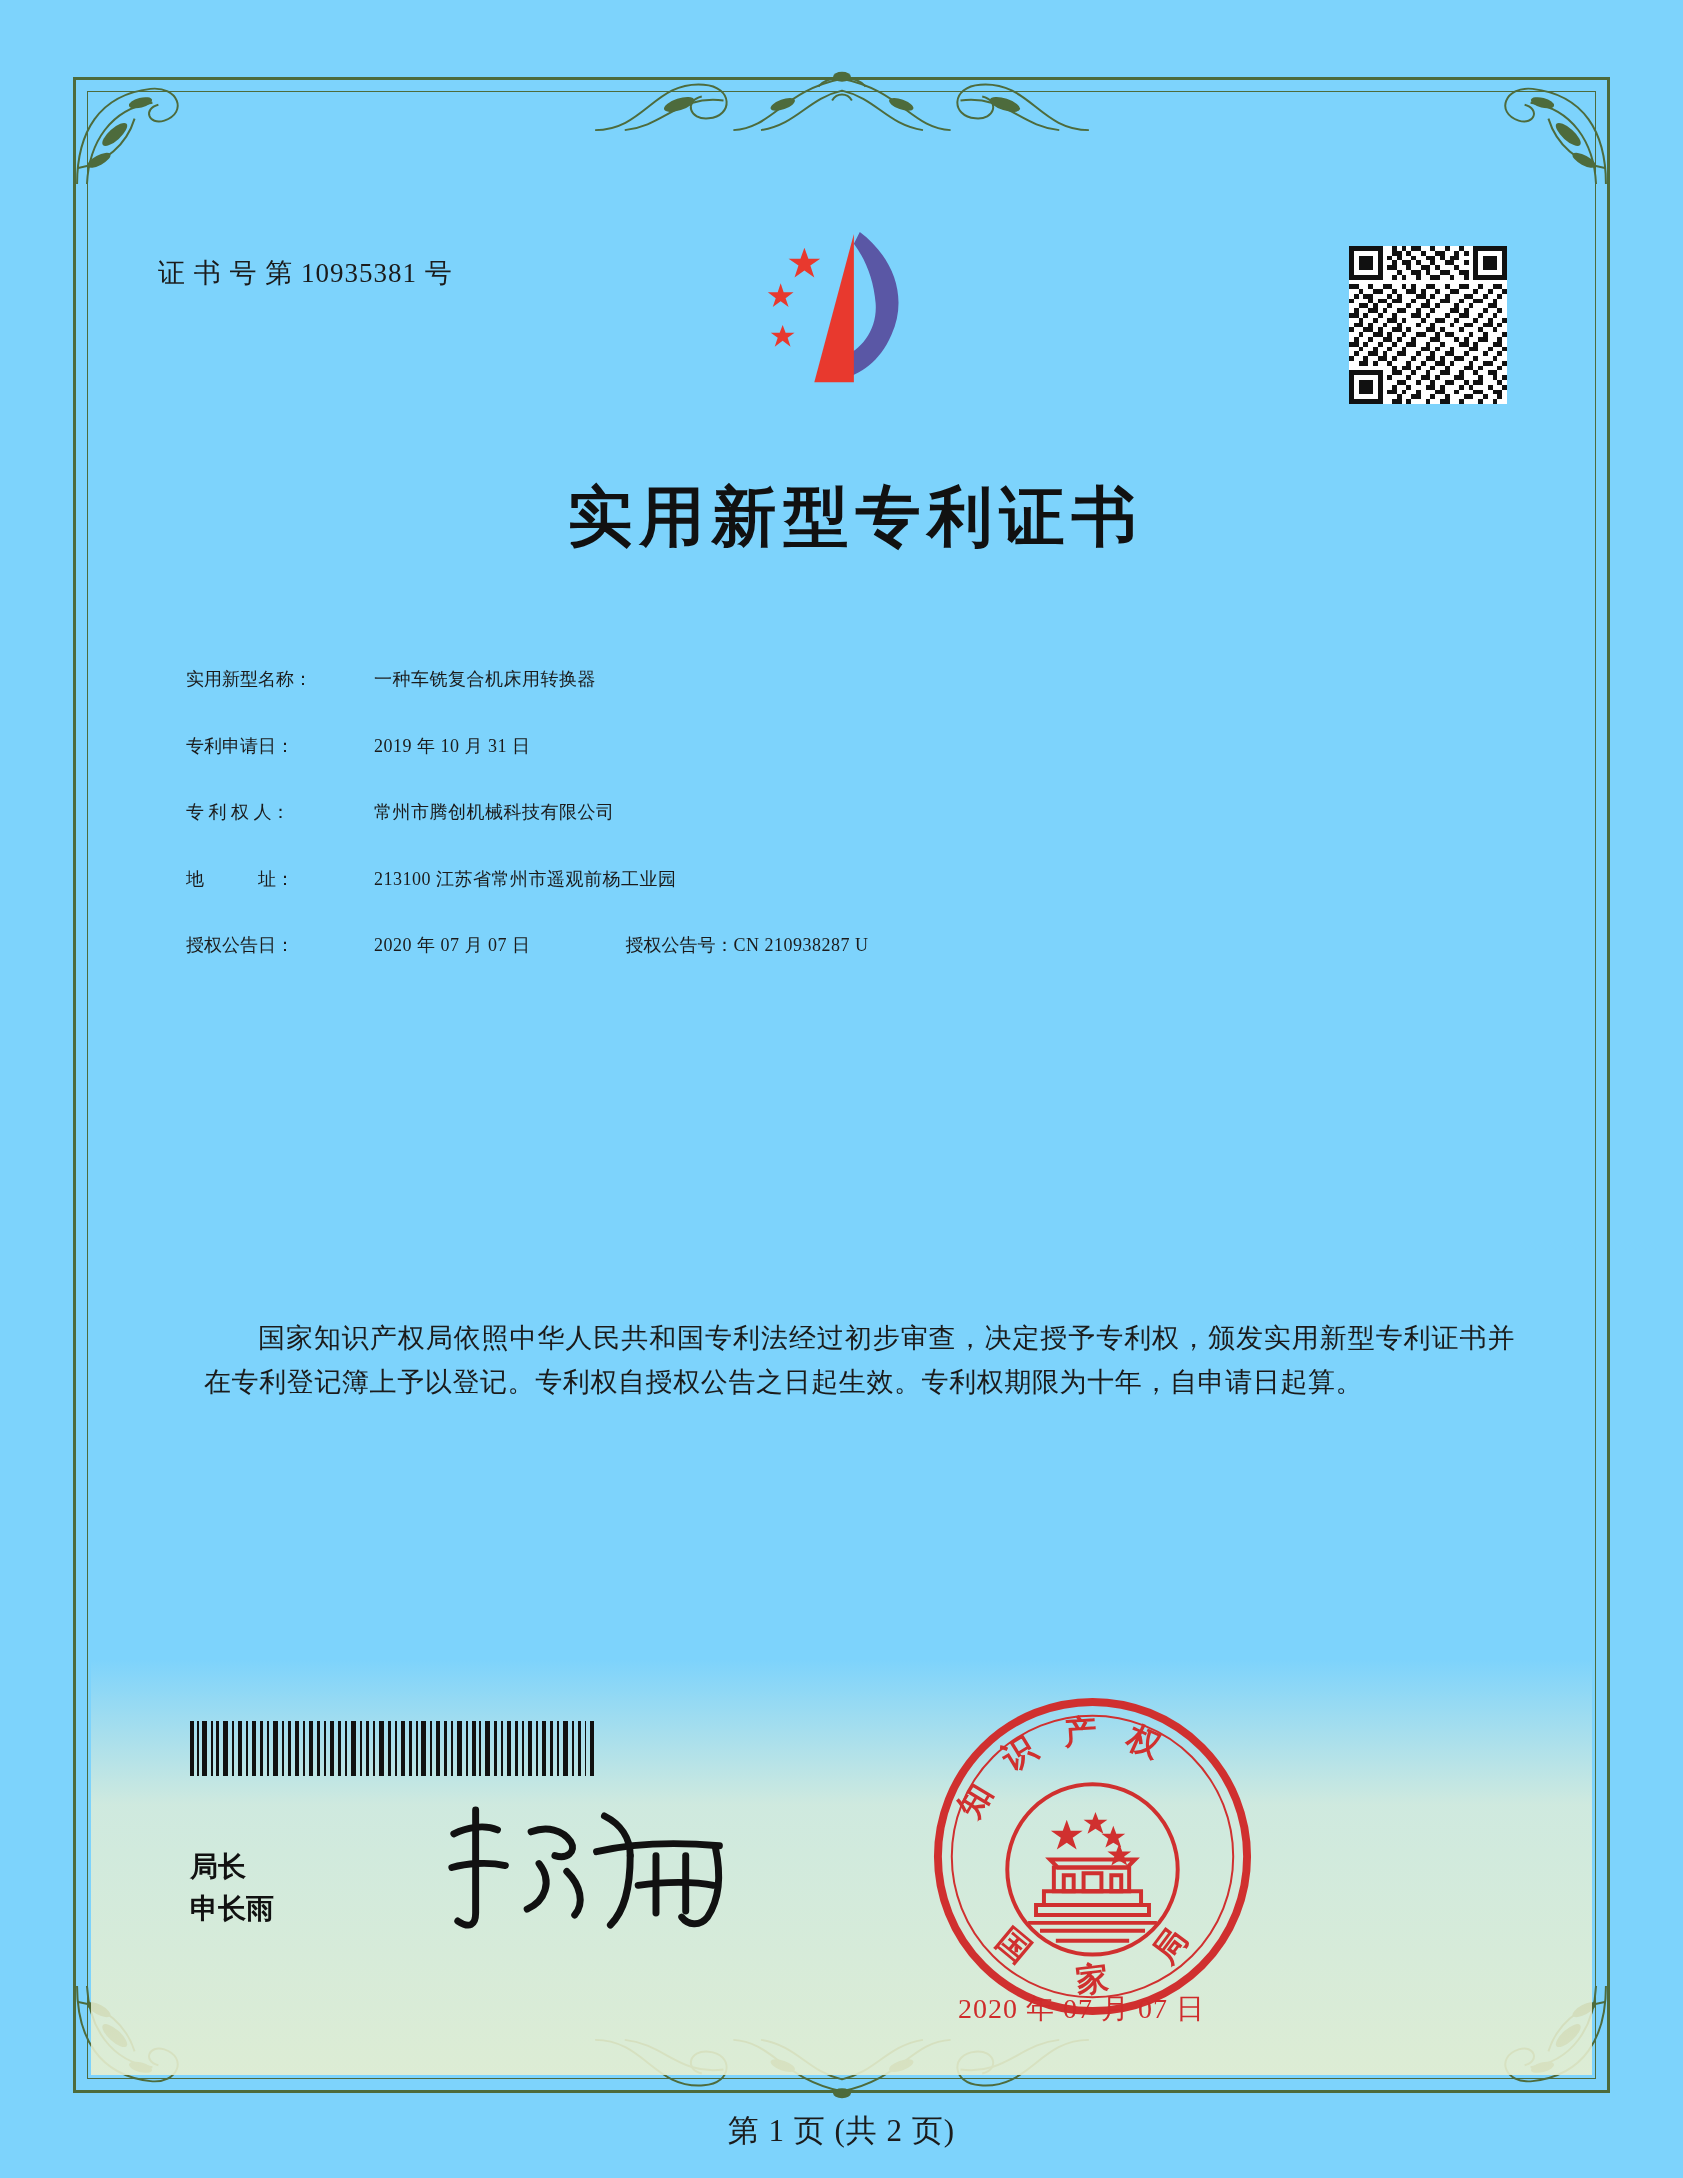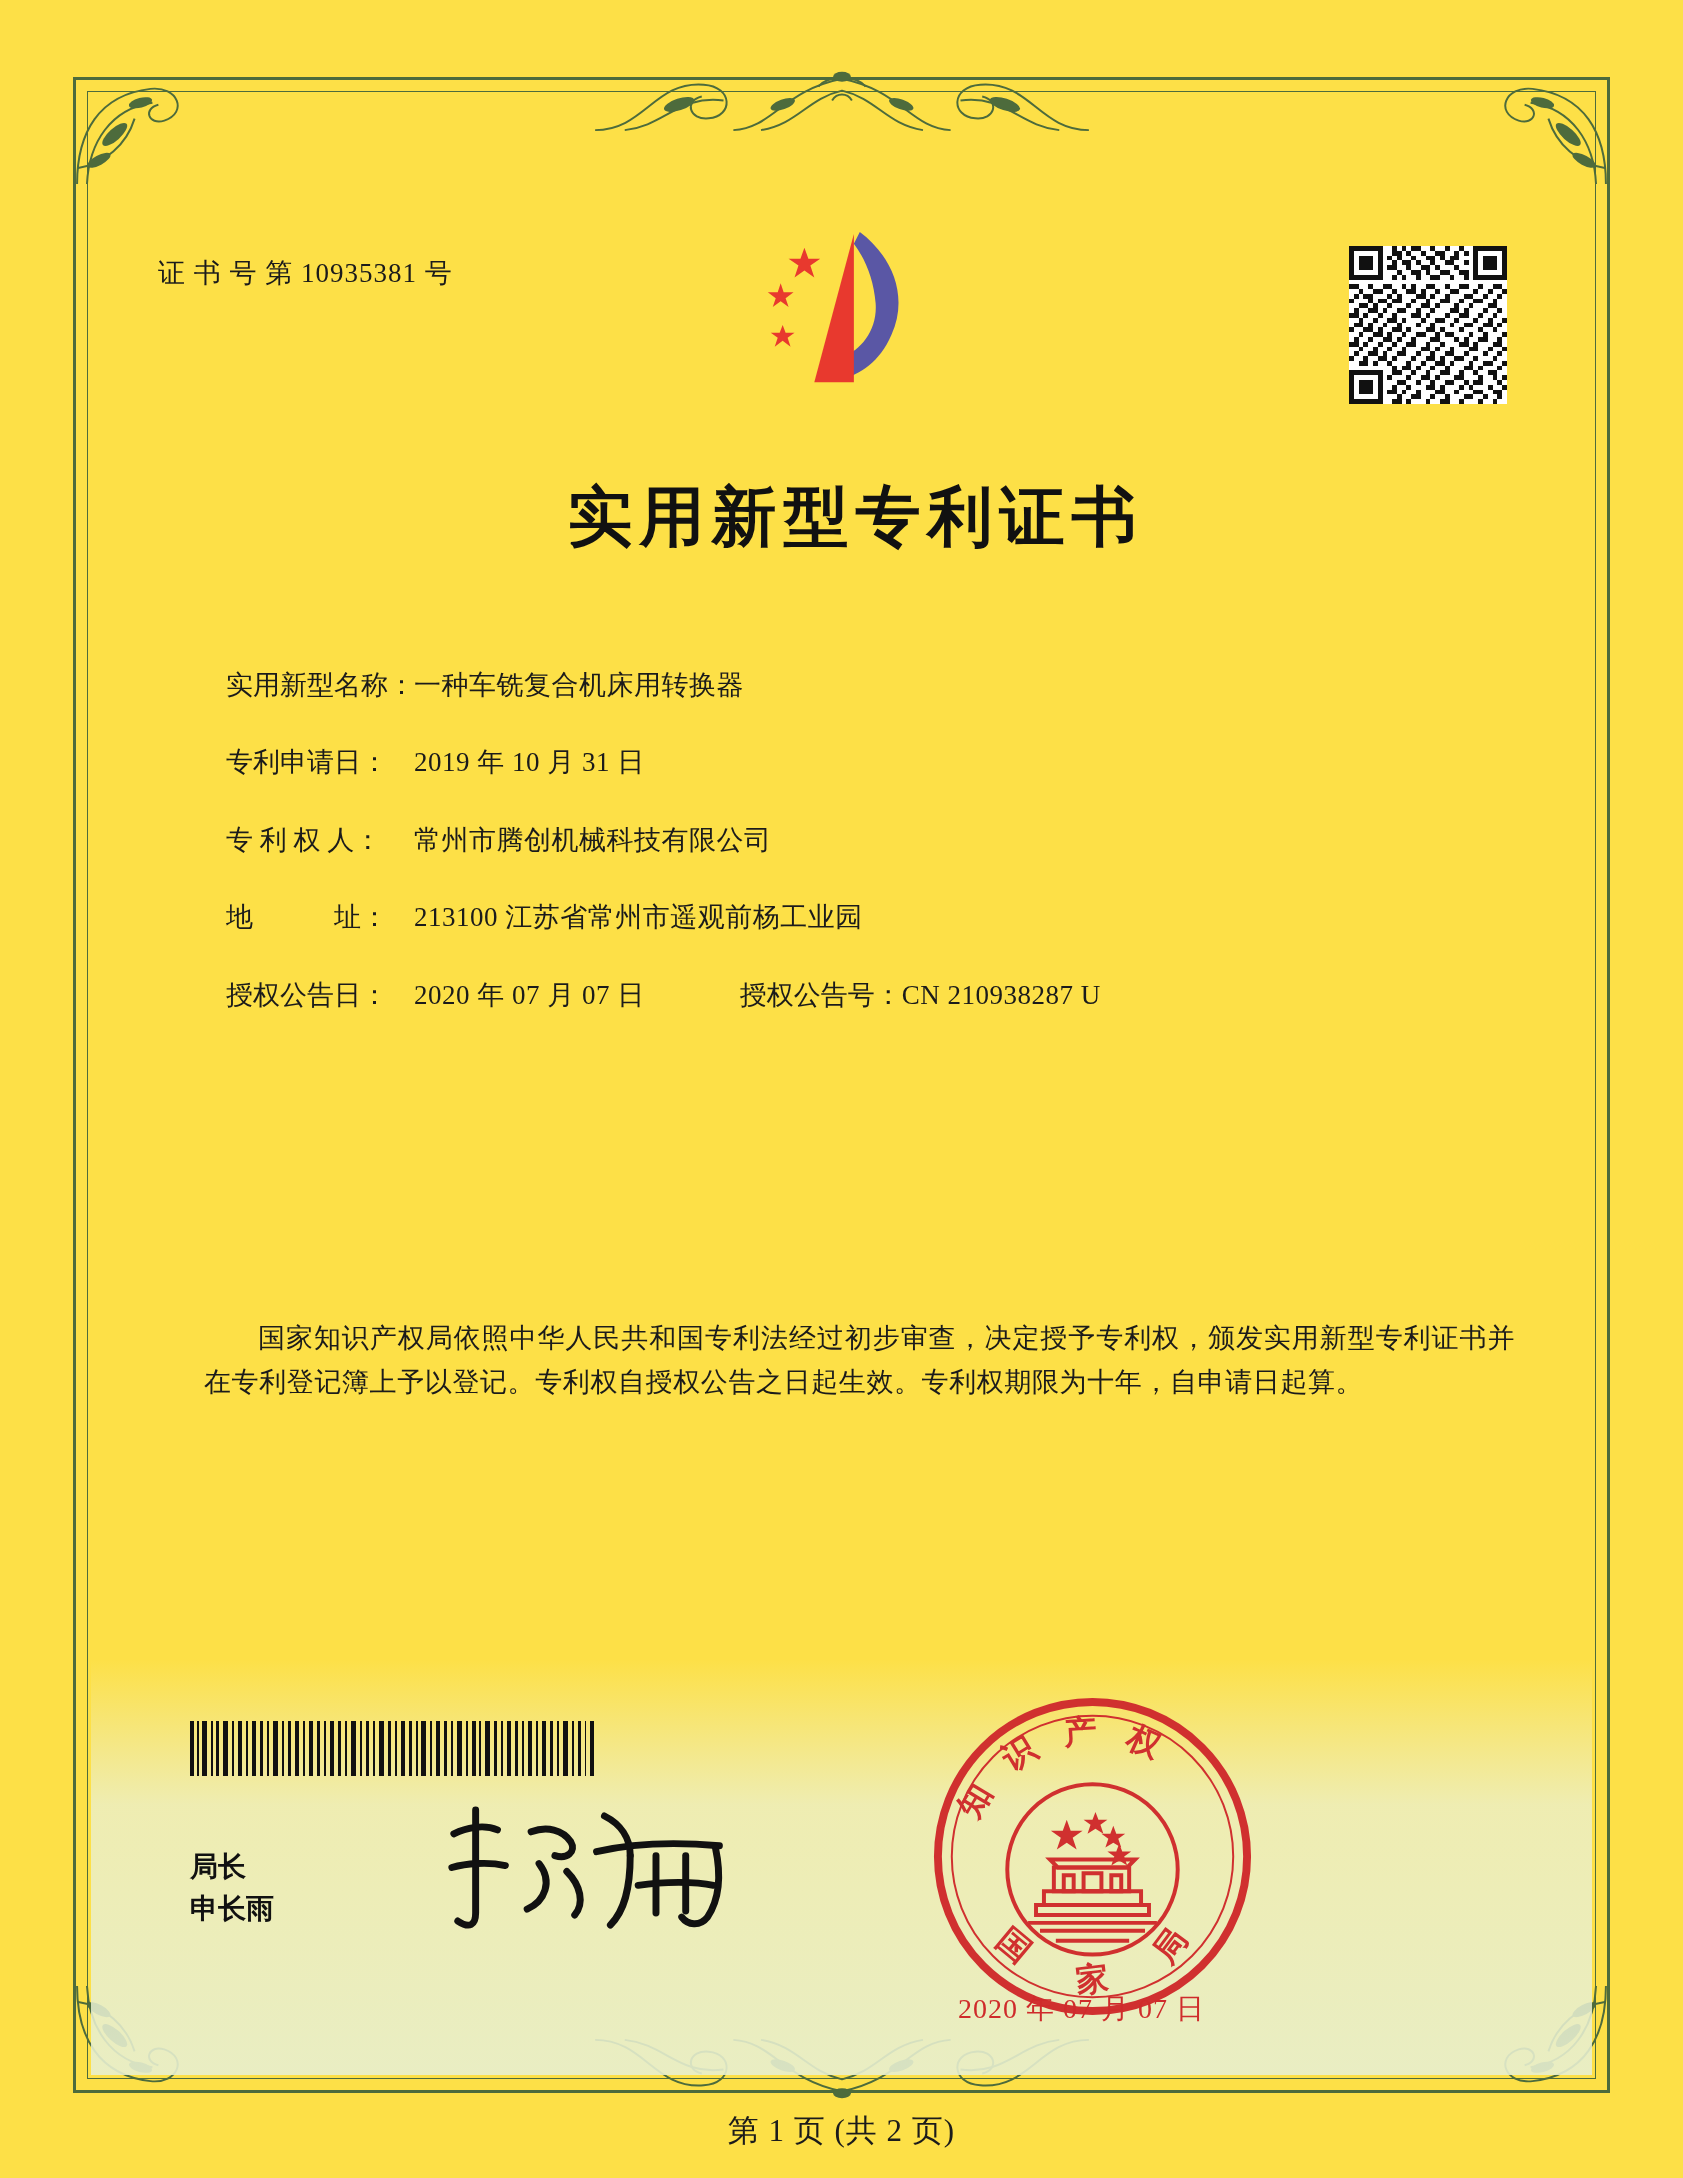"证 书 号 第 10935381" .page { background: #fde047 -> #7dd3fc }
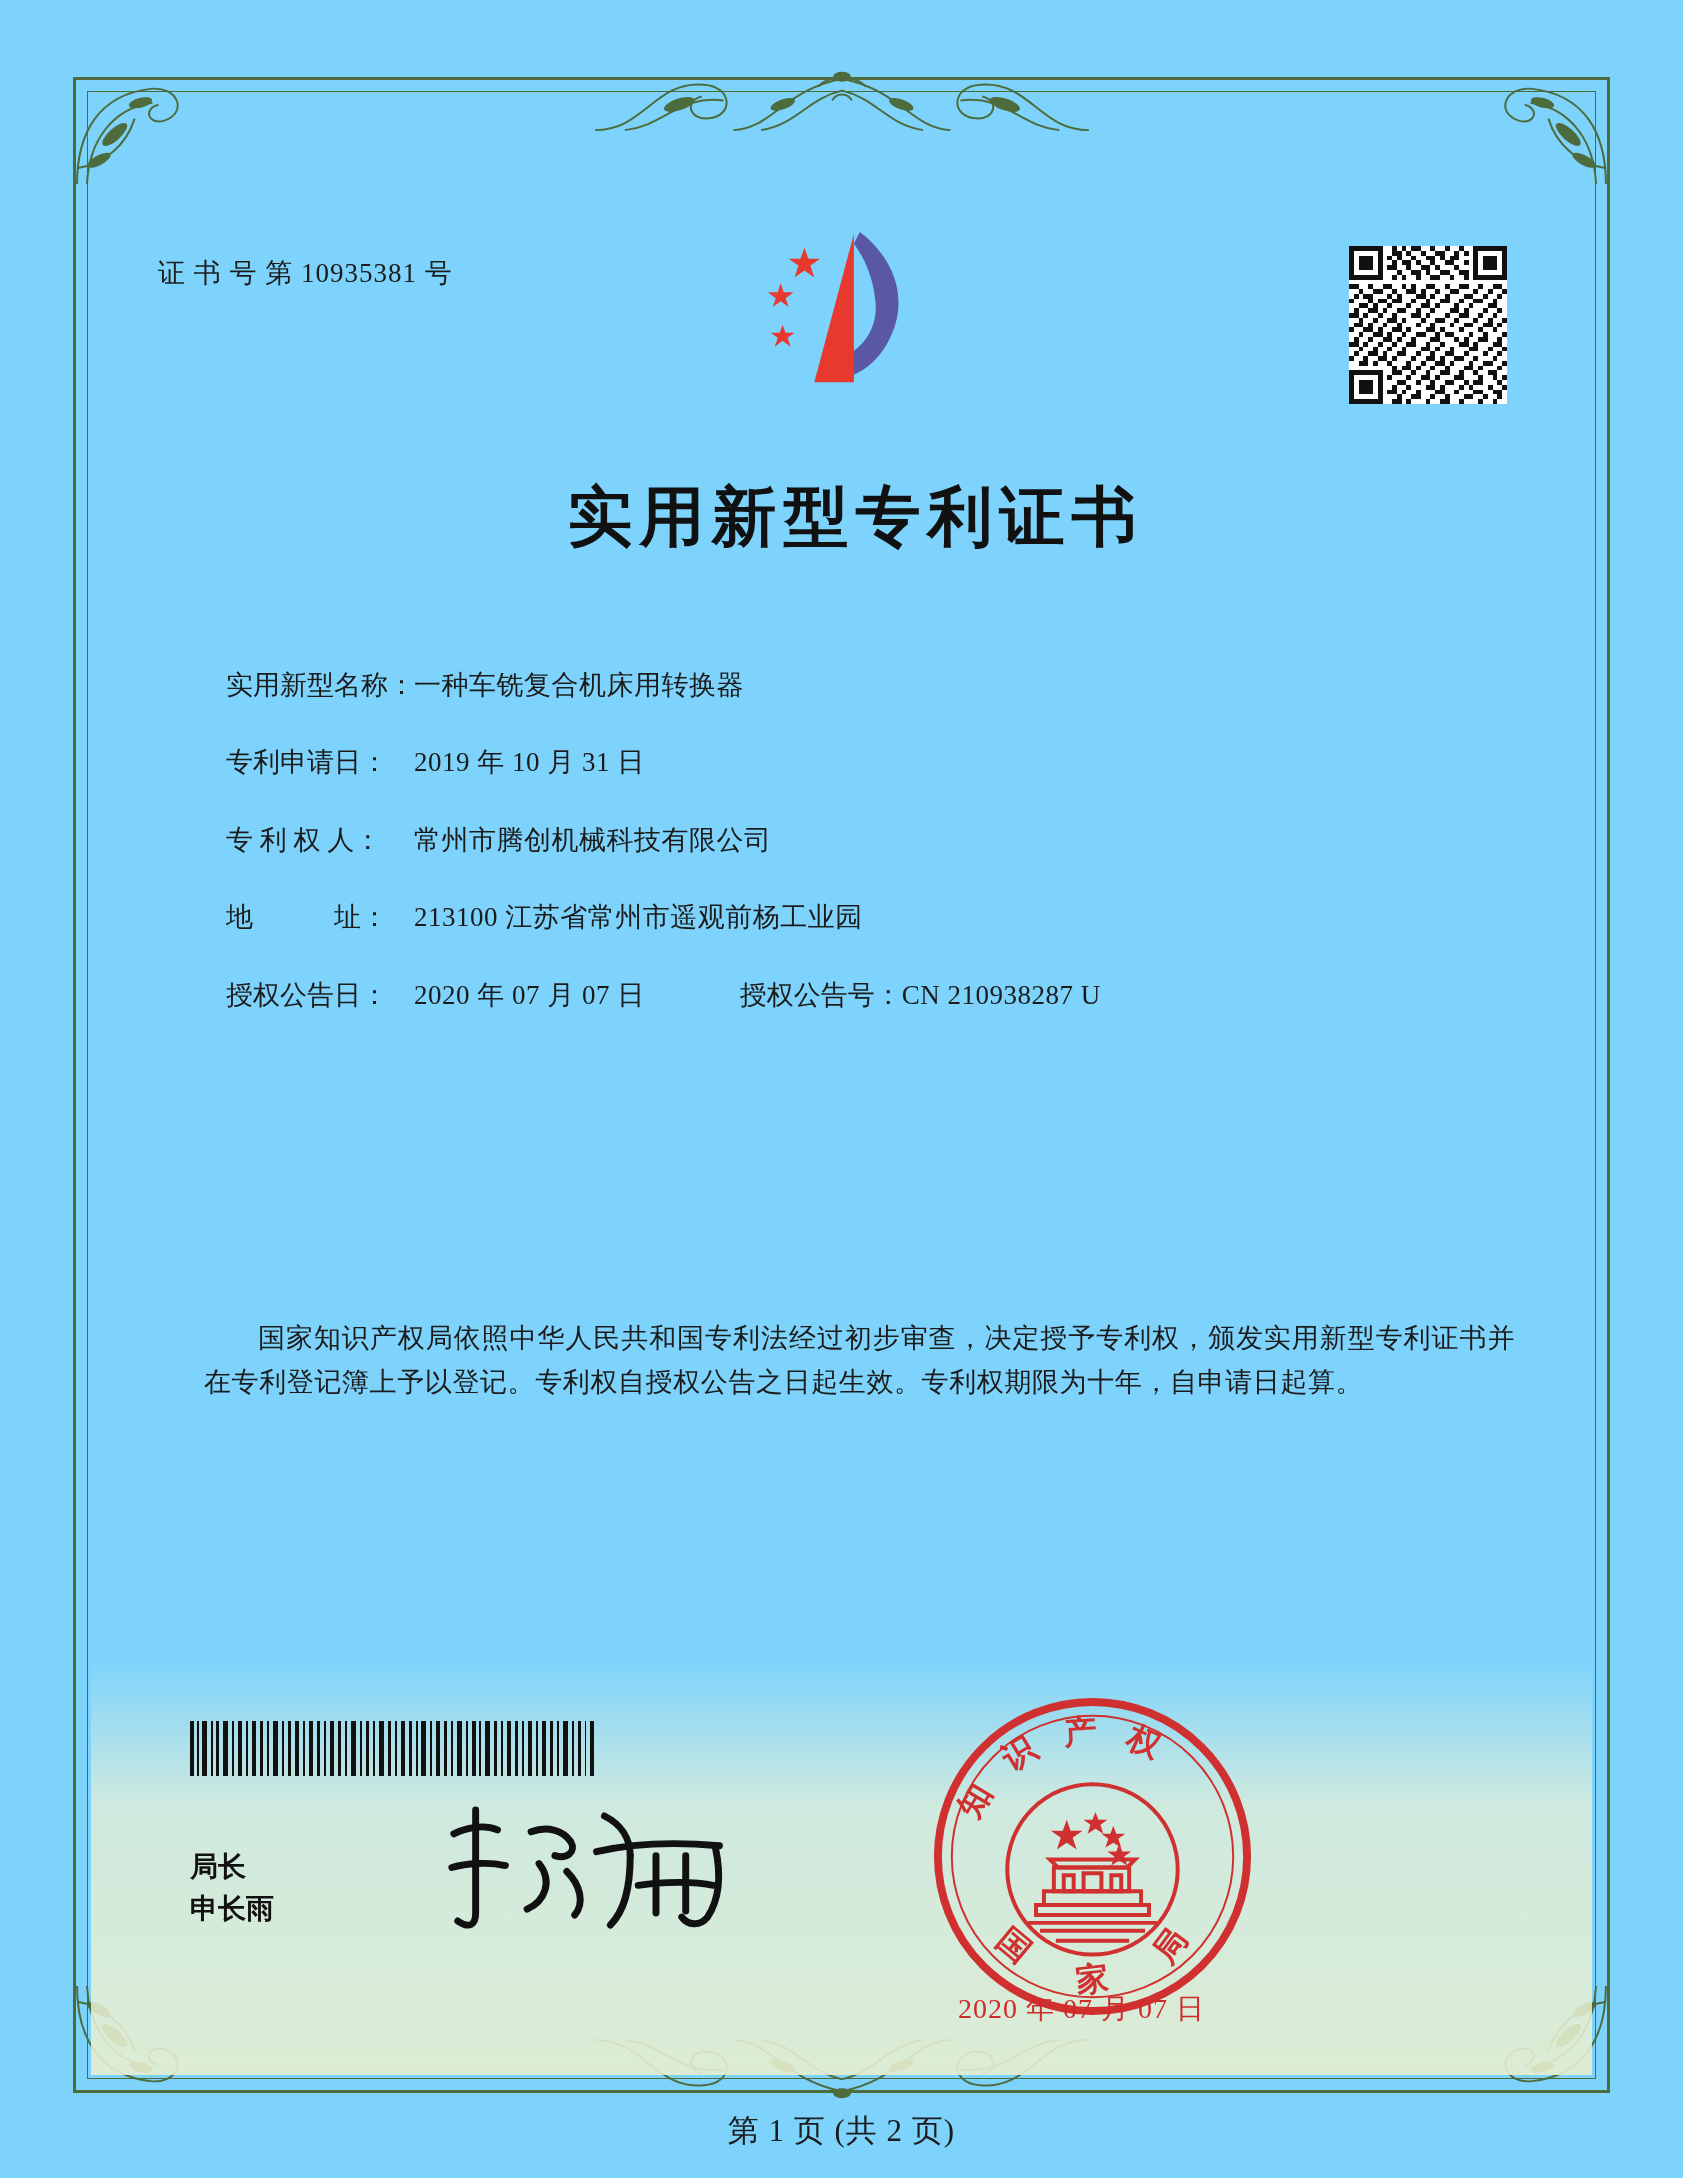"实用新型名称：" .field-row { font-size: 27px -> 18px; margin-left: 40px -> none }
